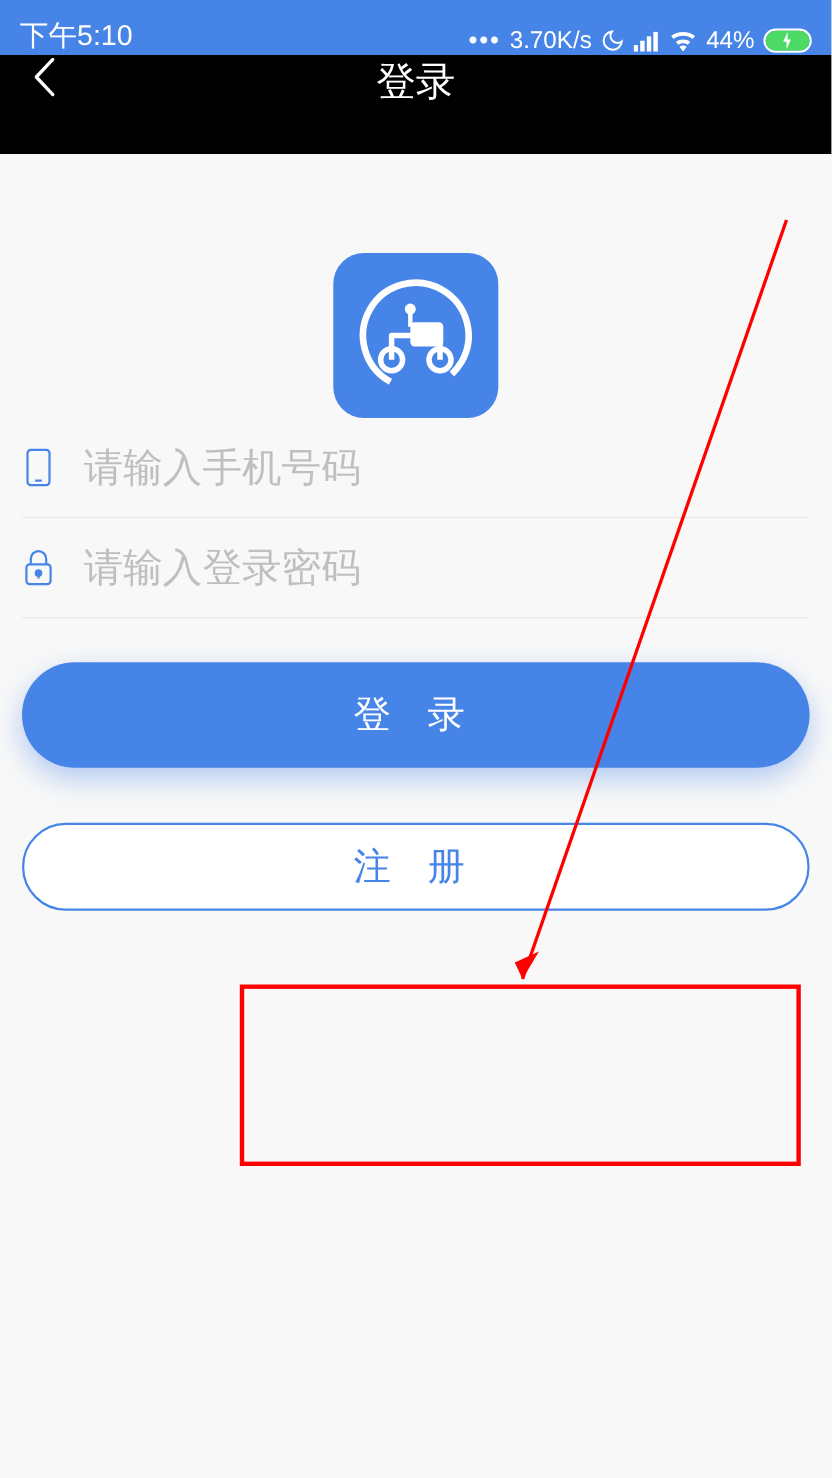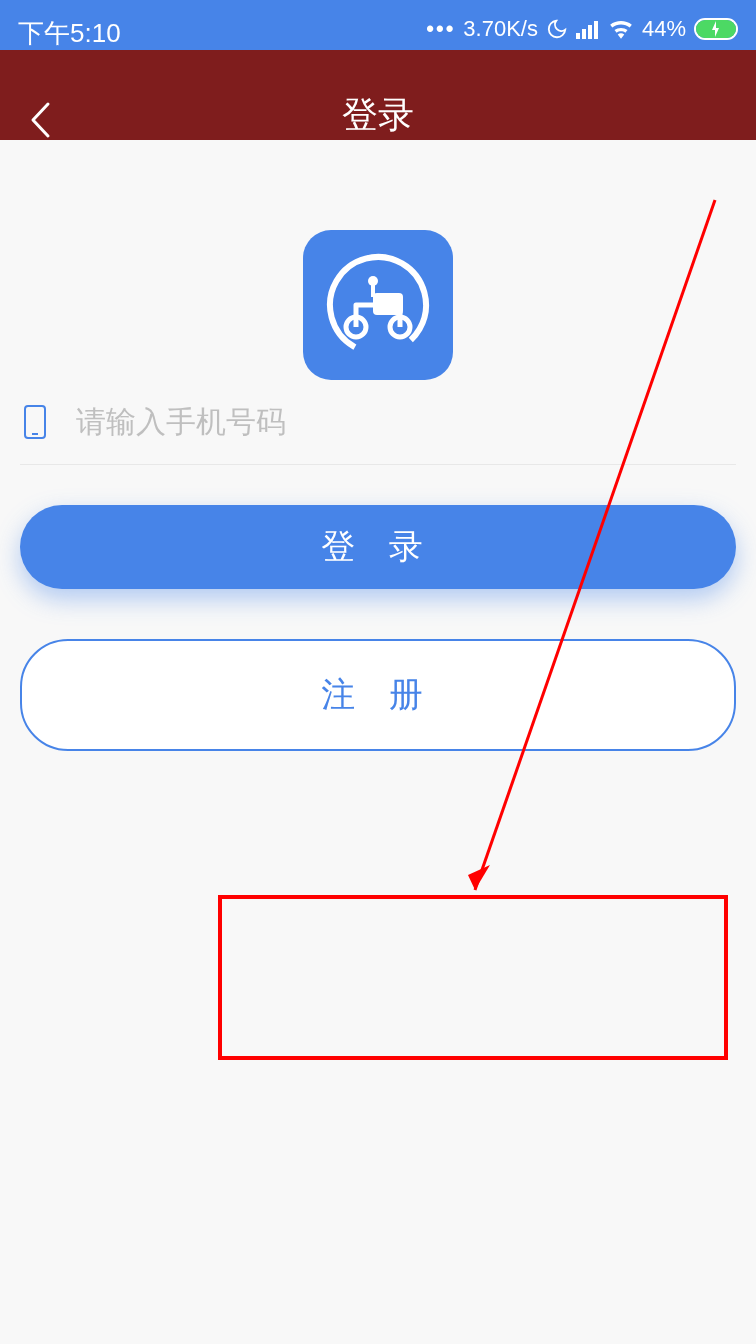"下午5:10" .status-bar { align-items: flex-start -> flex-end; padding: 16px 18px -> 0 18px }
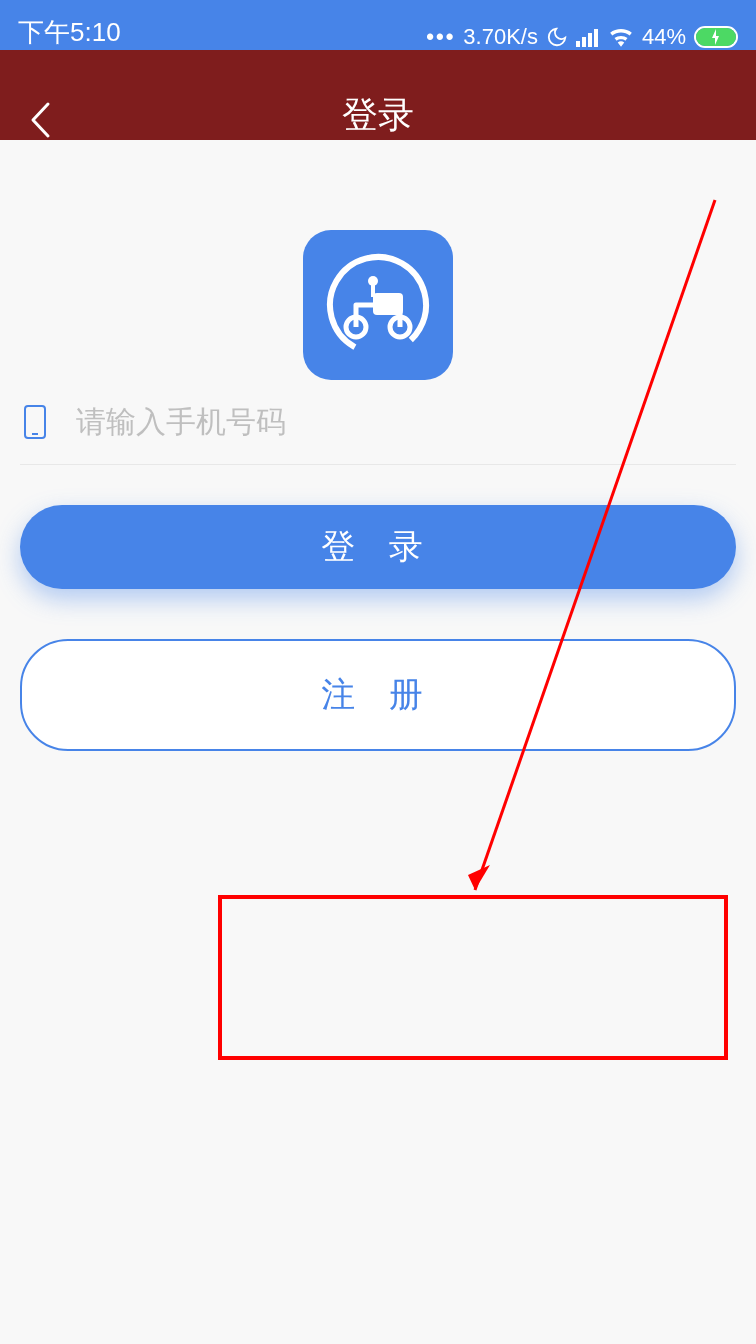"登录" .nav-bar { align-items: flex-end -> flex-start; background: #7f1d1d -> #000000 }
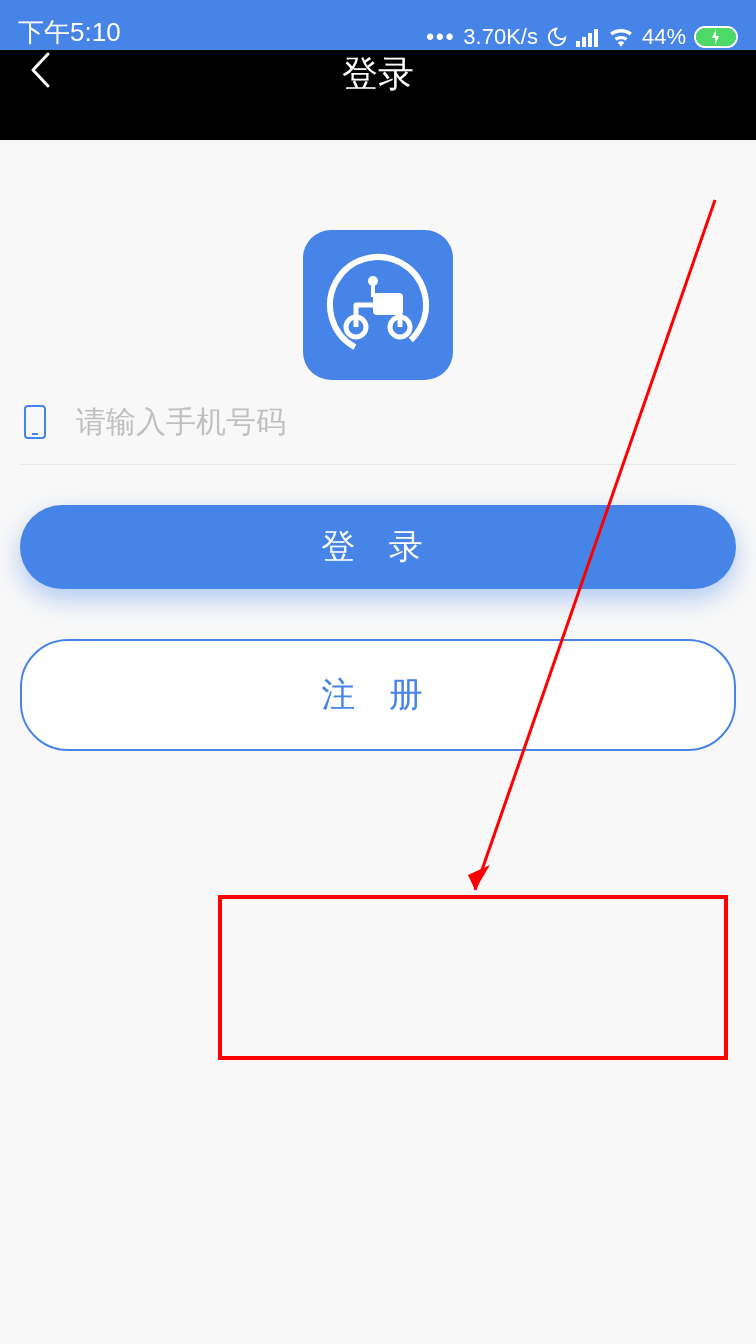"请输入手机号码" .input-field { font-size: 30px -> 36px }
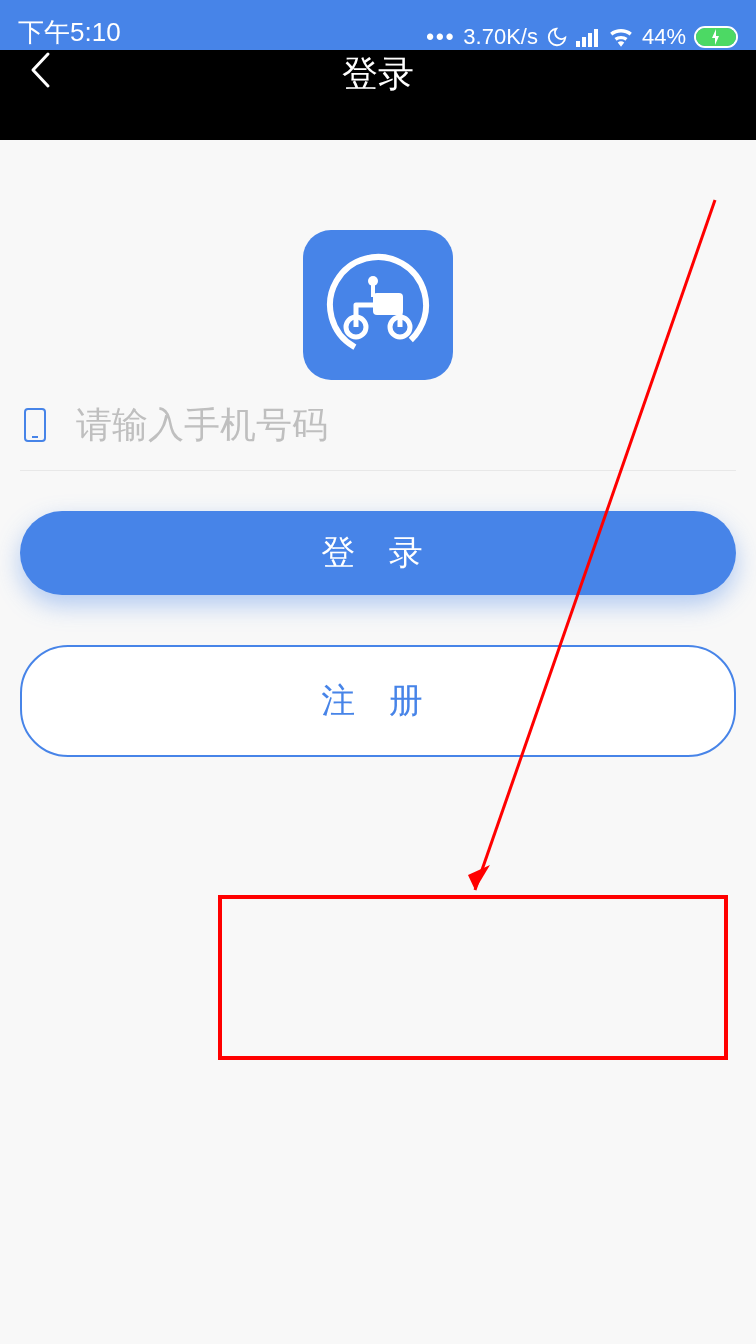"请输入登录密码" div.input-group { html: none -> <div> <span> <svg> <rect></rect> <path></path> <circle></circle> <line></line> </svg> </span> <input> </div> }
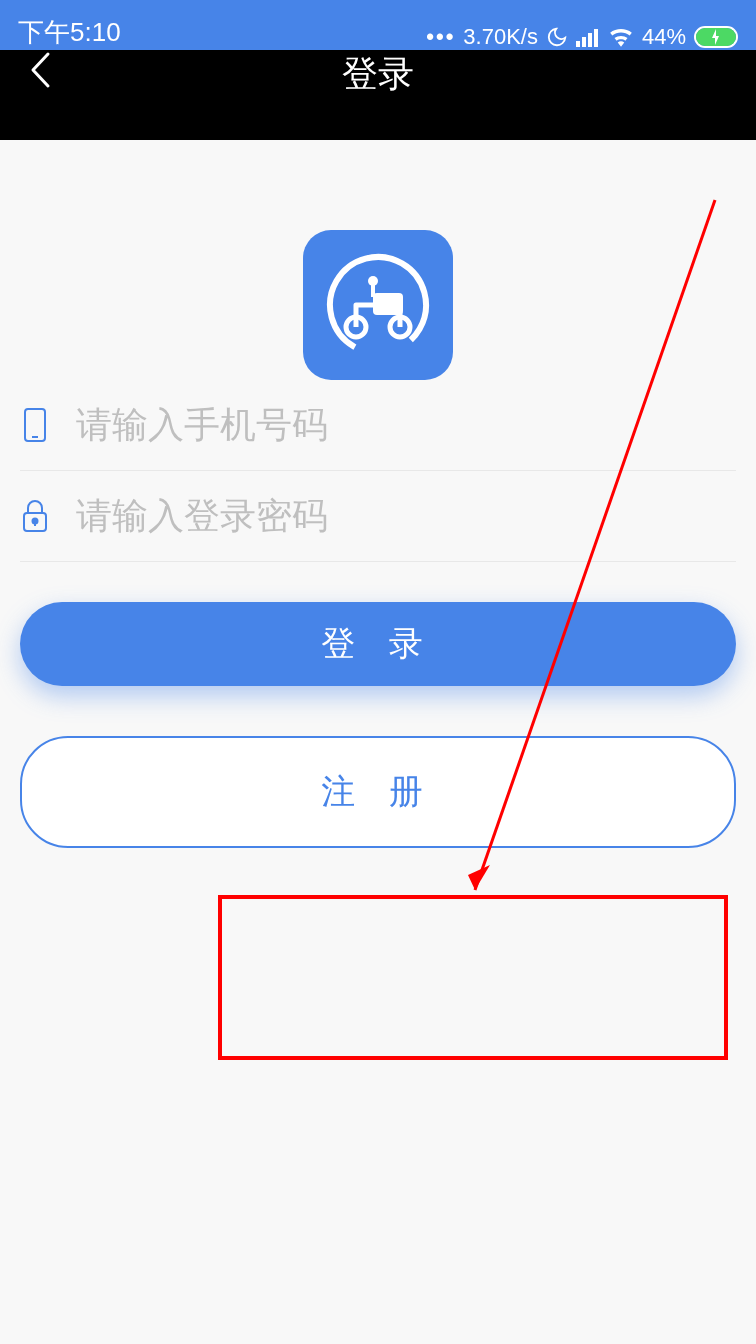"登 录" .login-btn { height: 84px -> 96px }
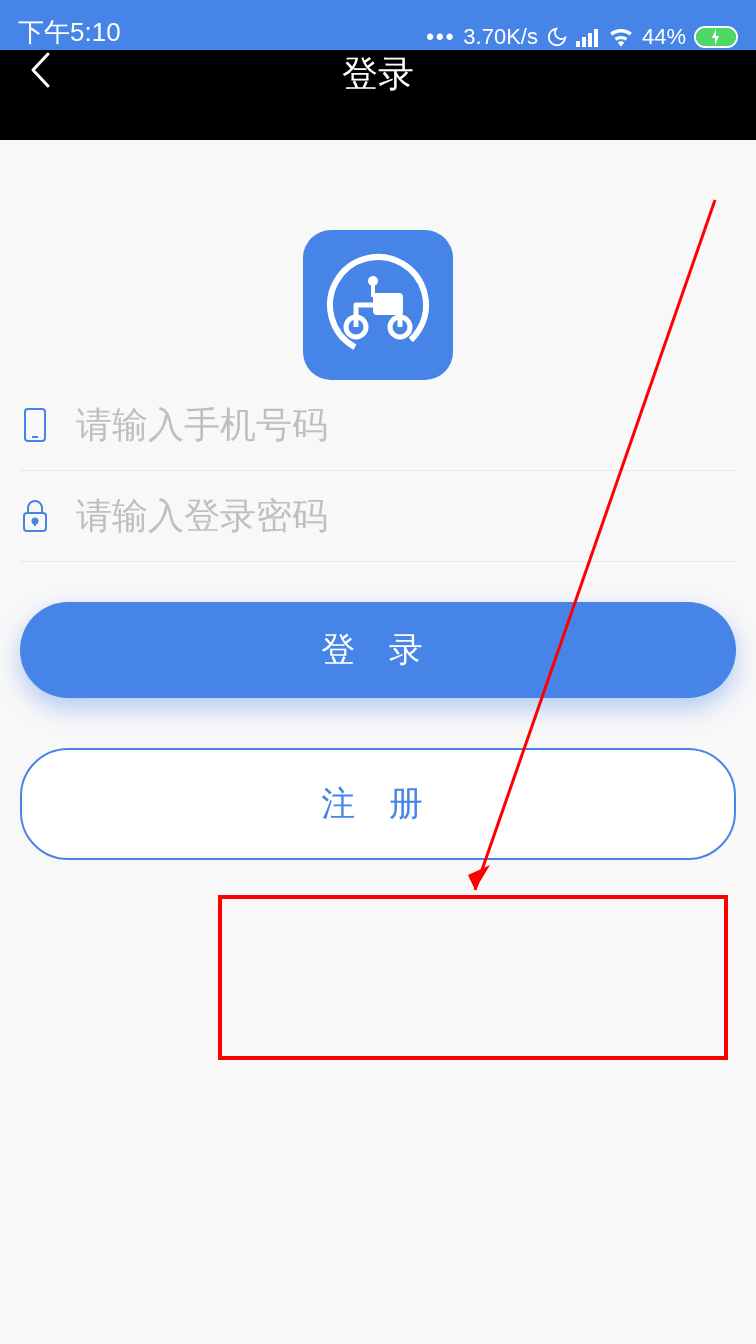"注 册" .register-btn { height: 112px -> 80px }
